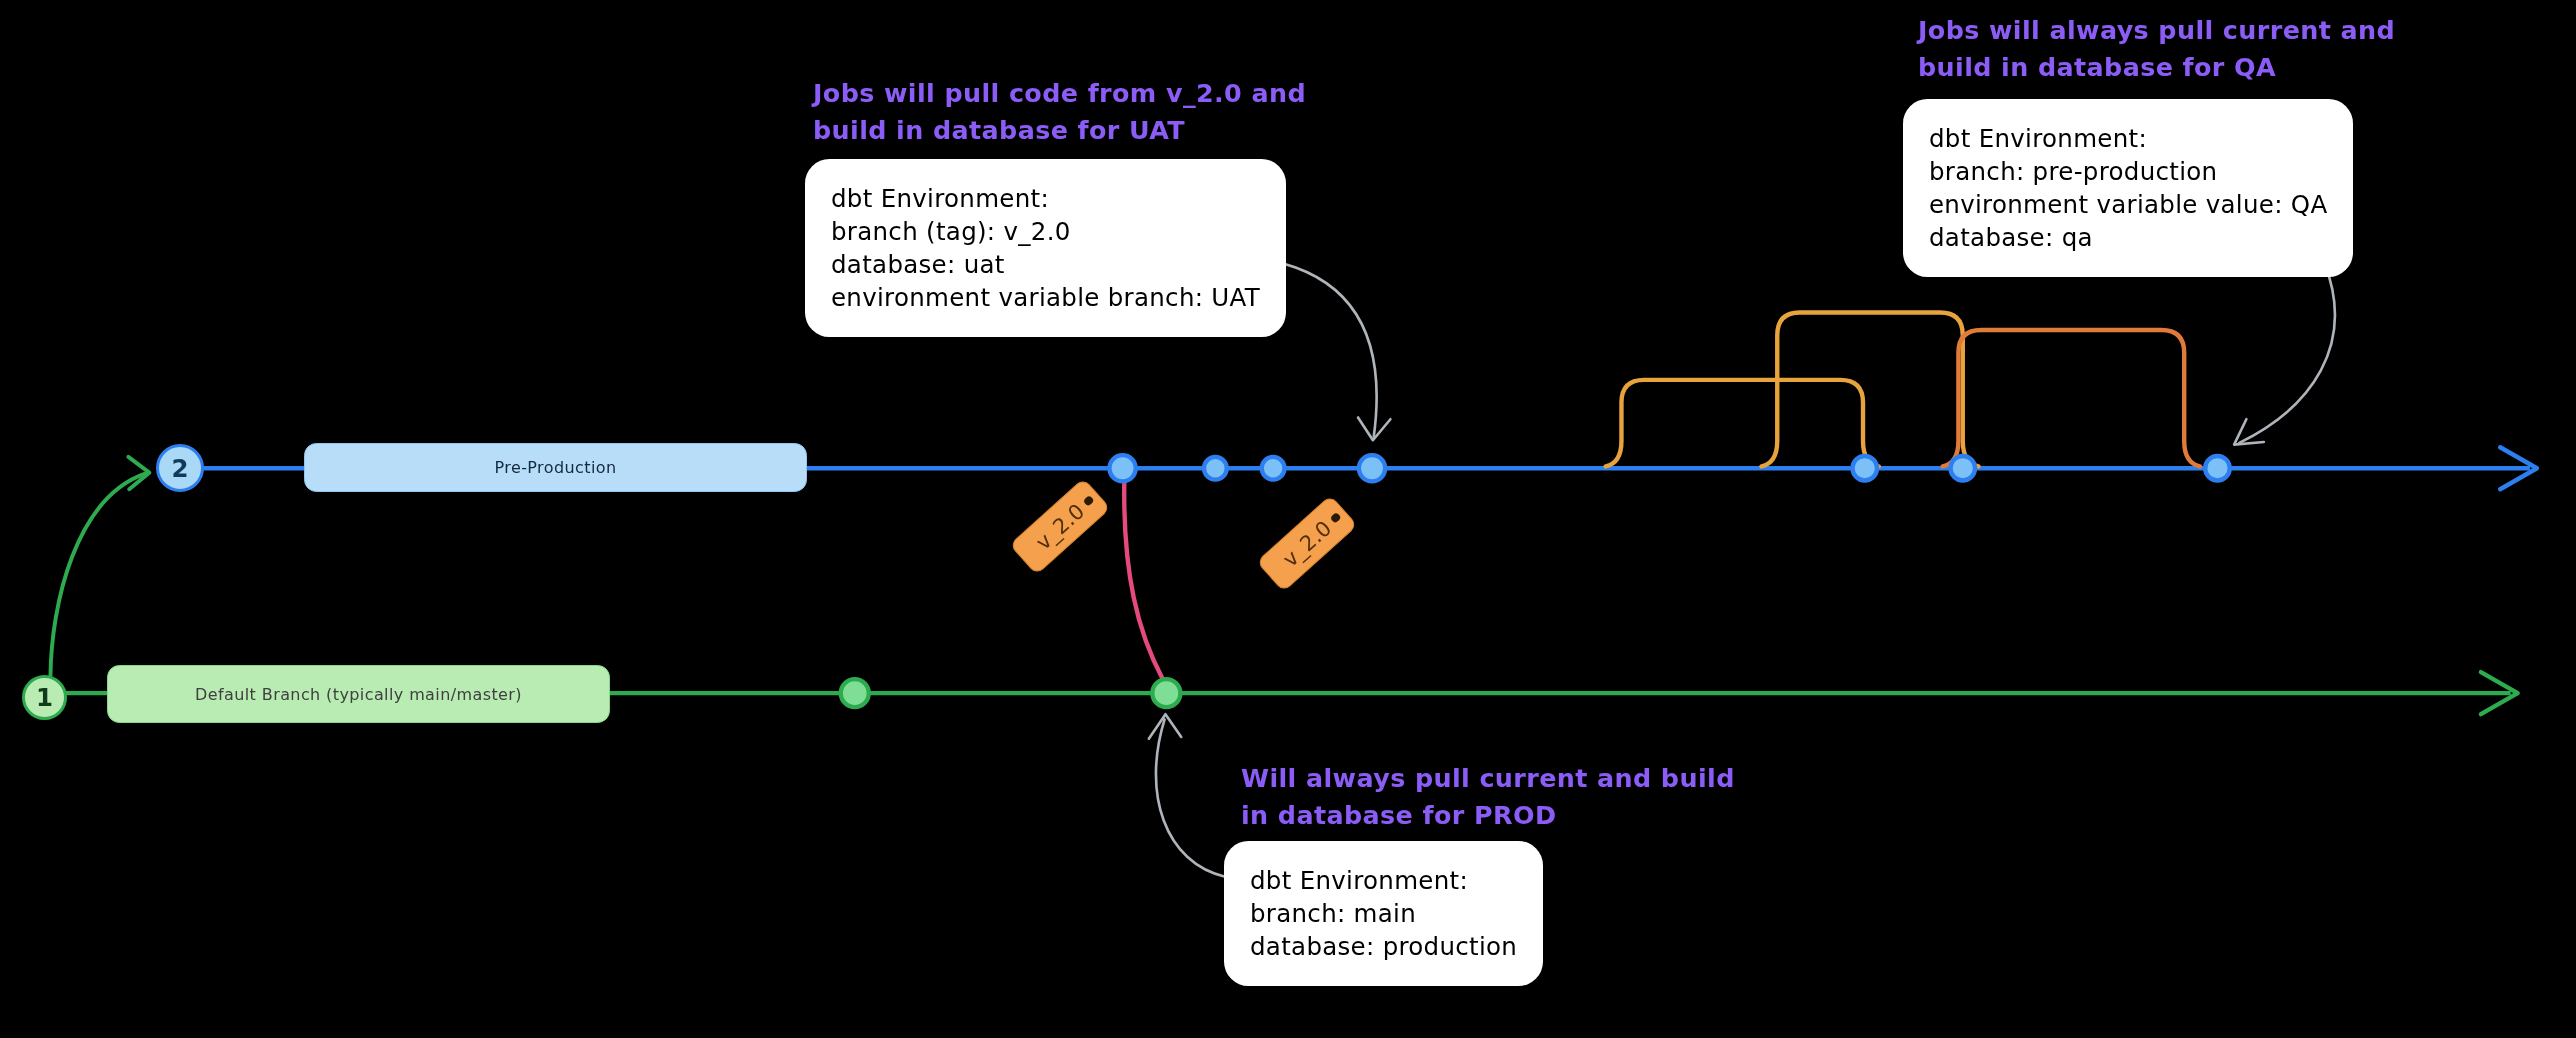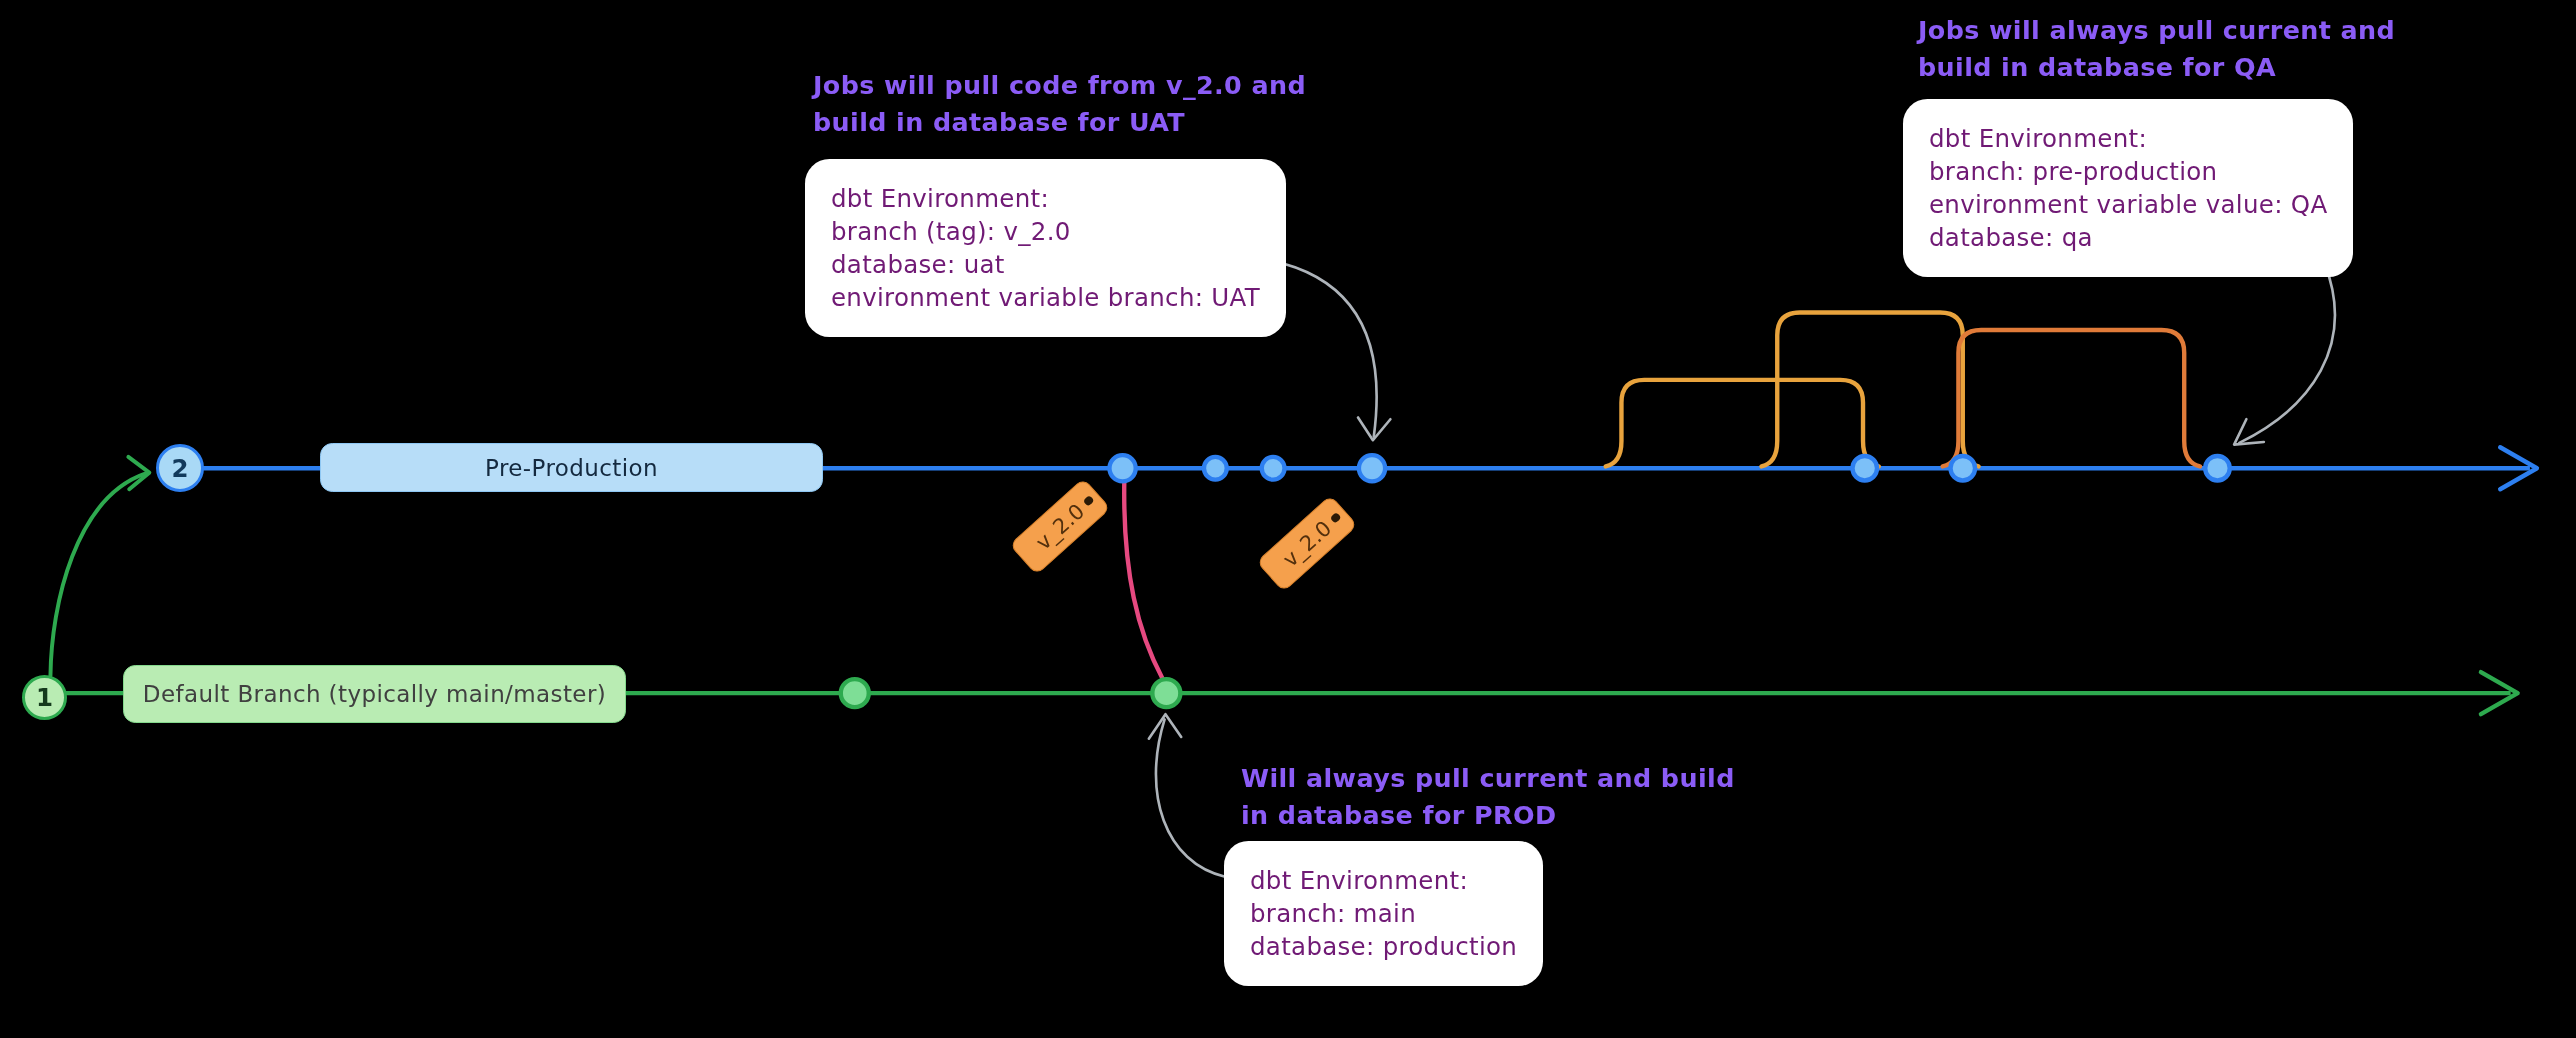"Jobs will pull code from" div.heading { top: 67px -> 75px }
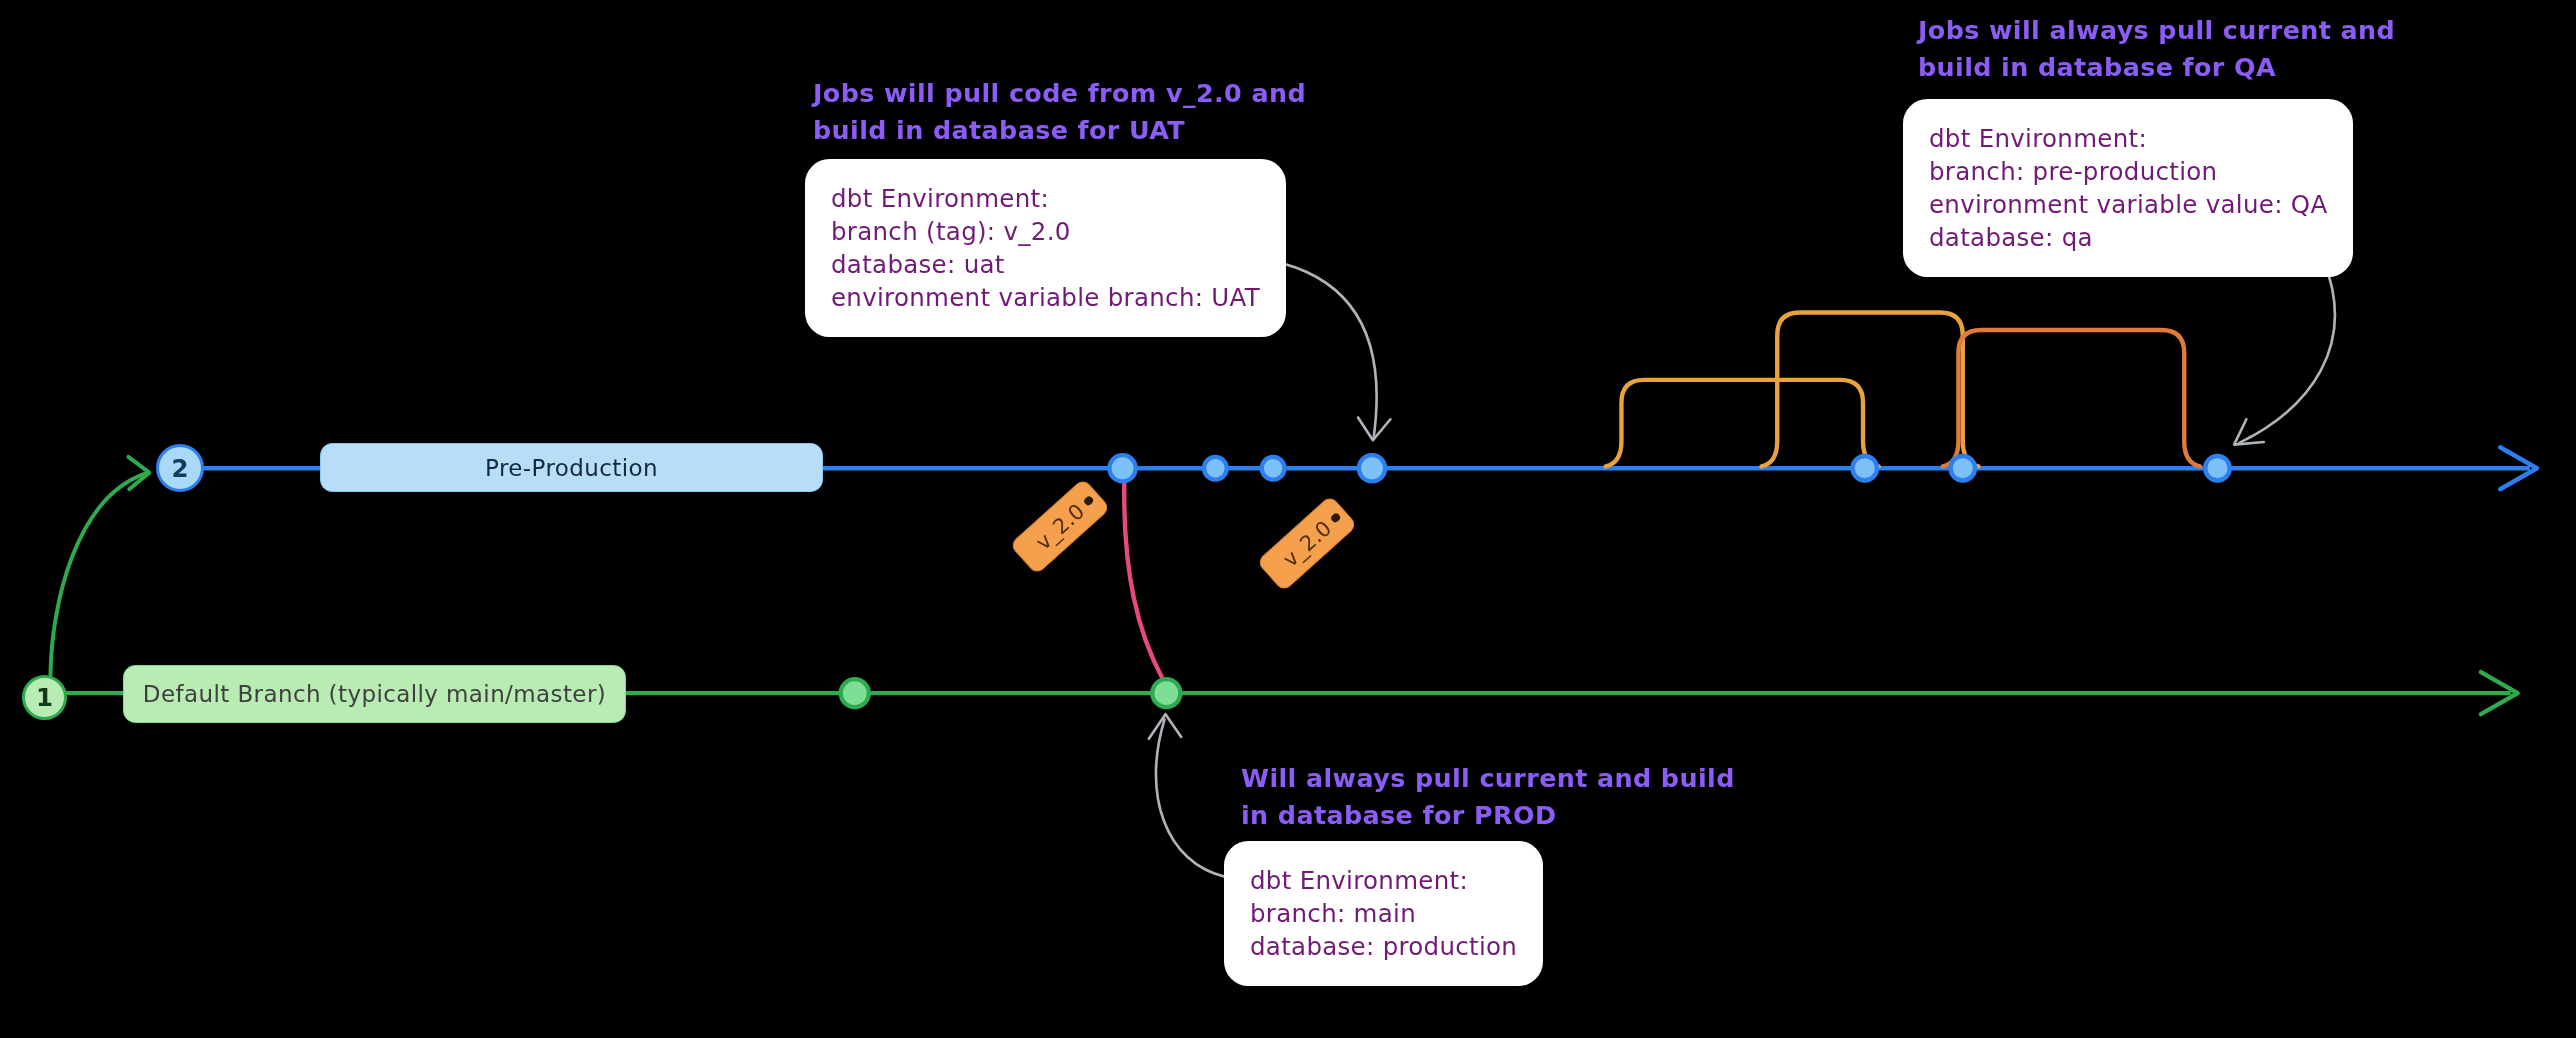"dbt Environment:" .bubble .bubble-line { color: #701a75 -> #000000 }
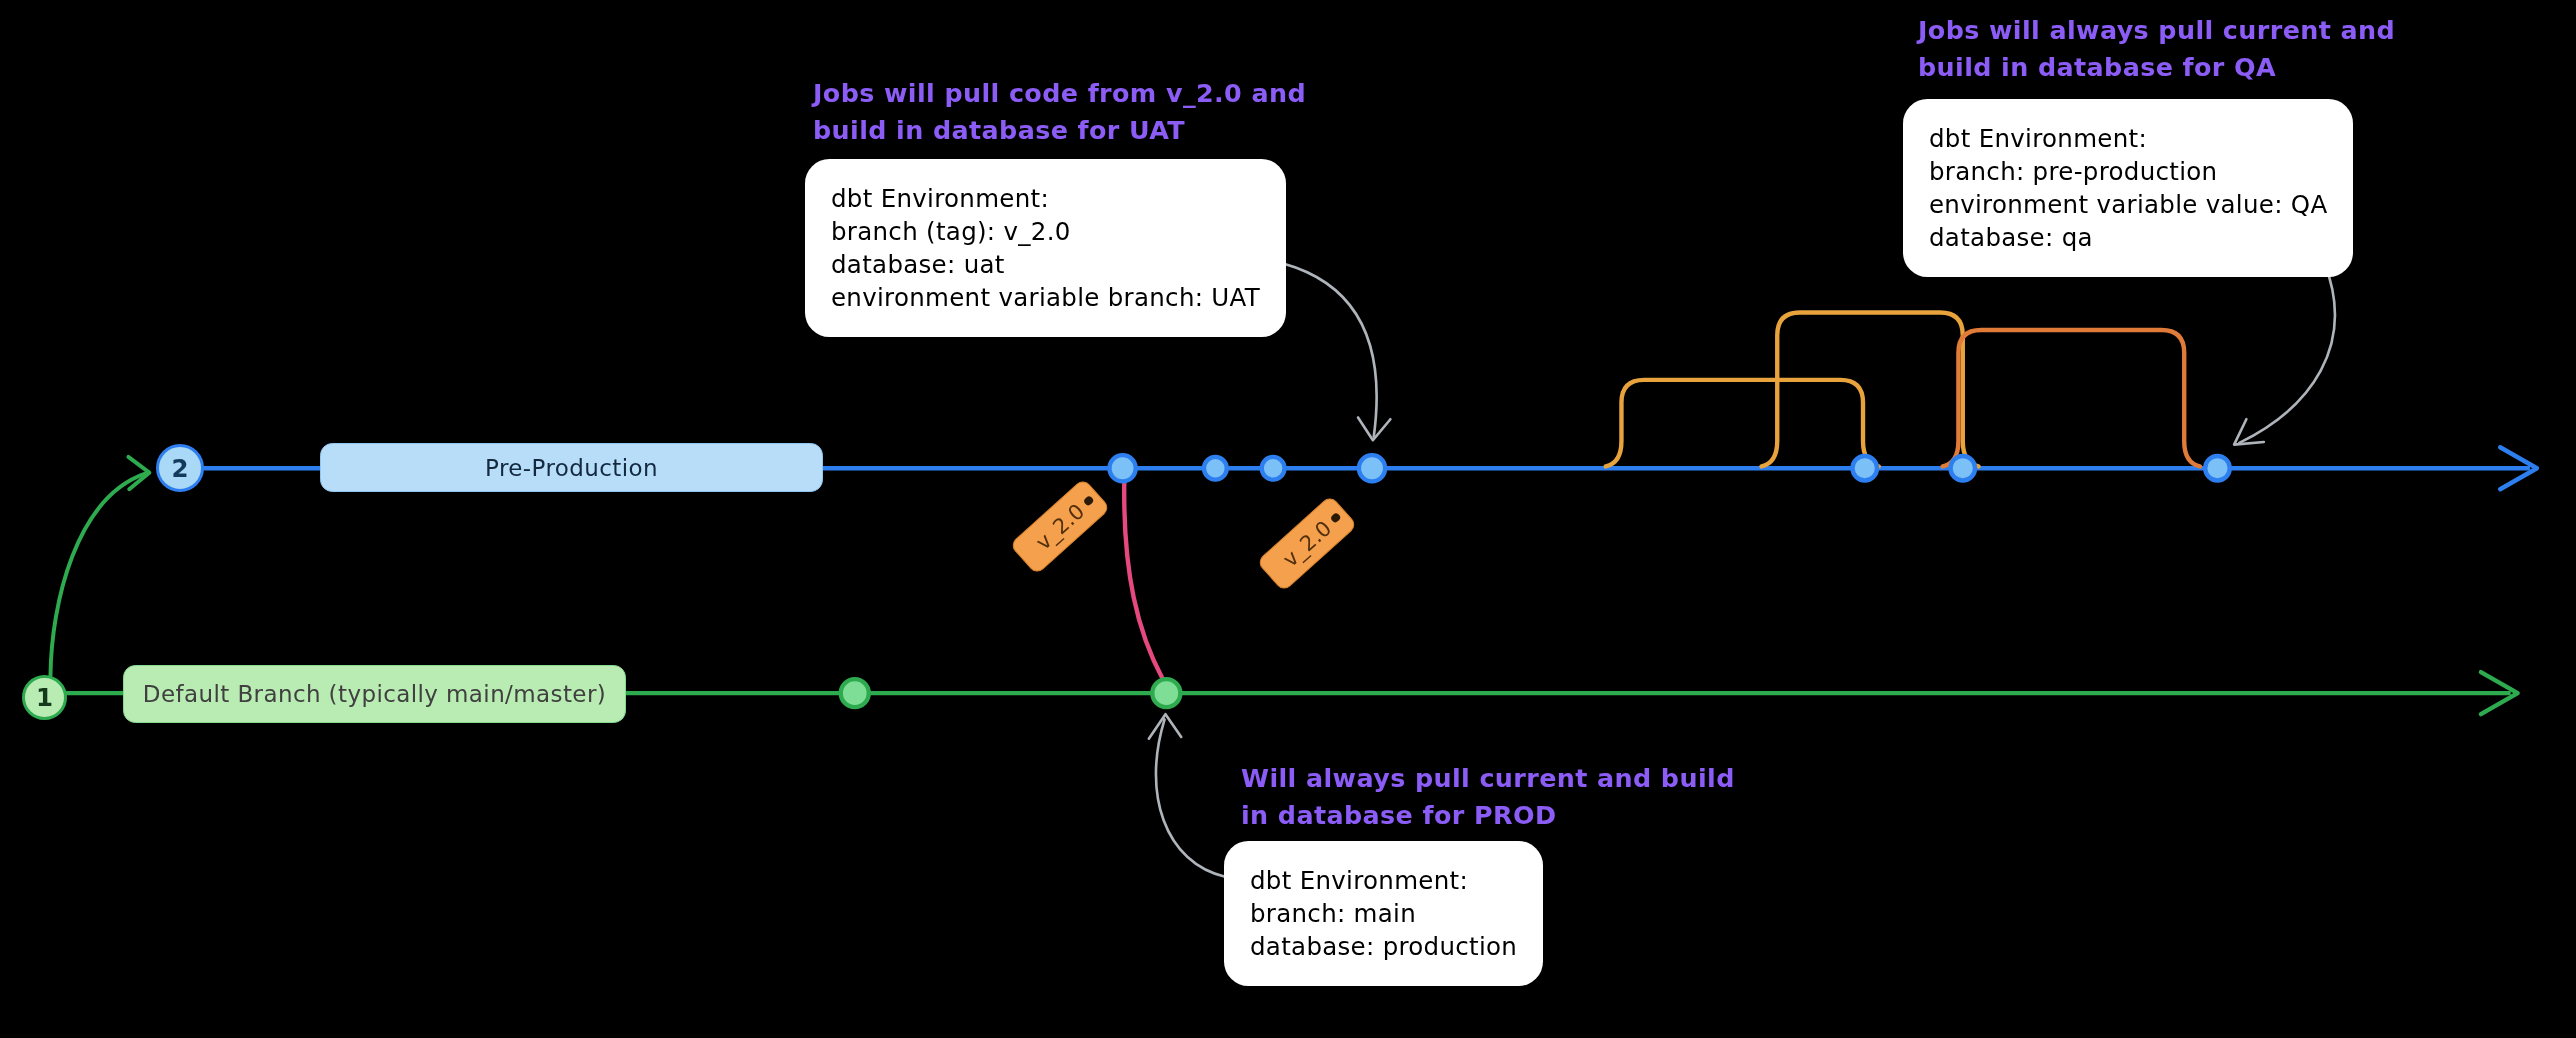"Pre-Production" .branch-label { font-size: 23px -> 16px; margin-left: 16px -> none }
